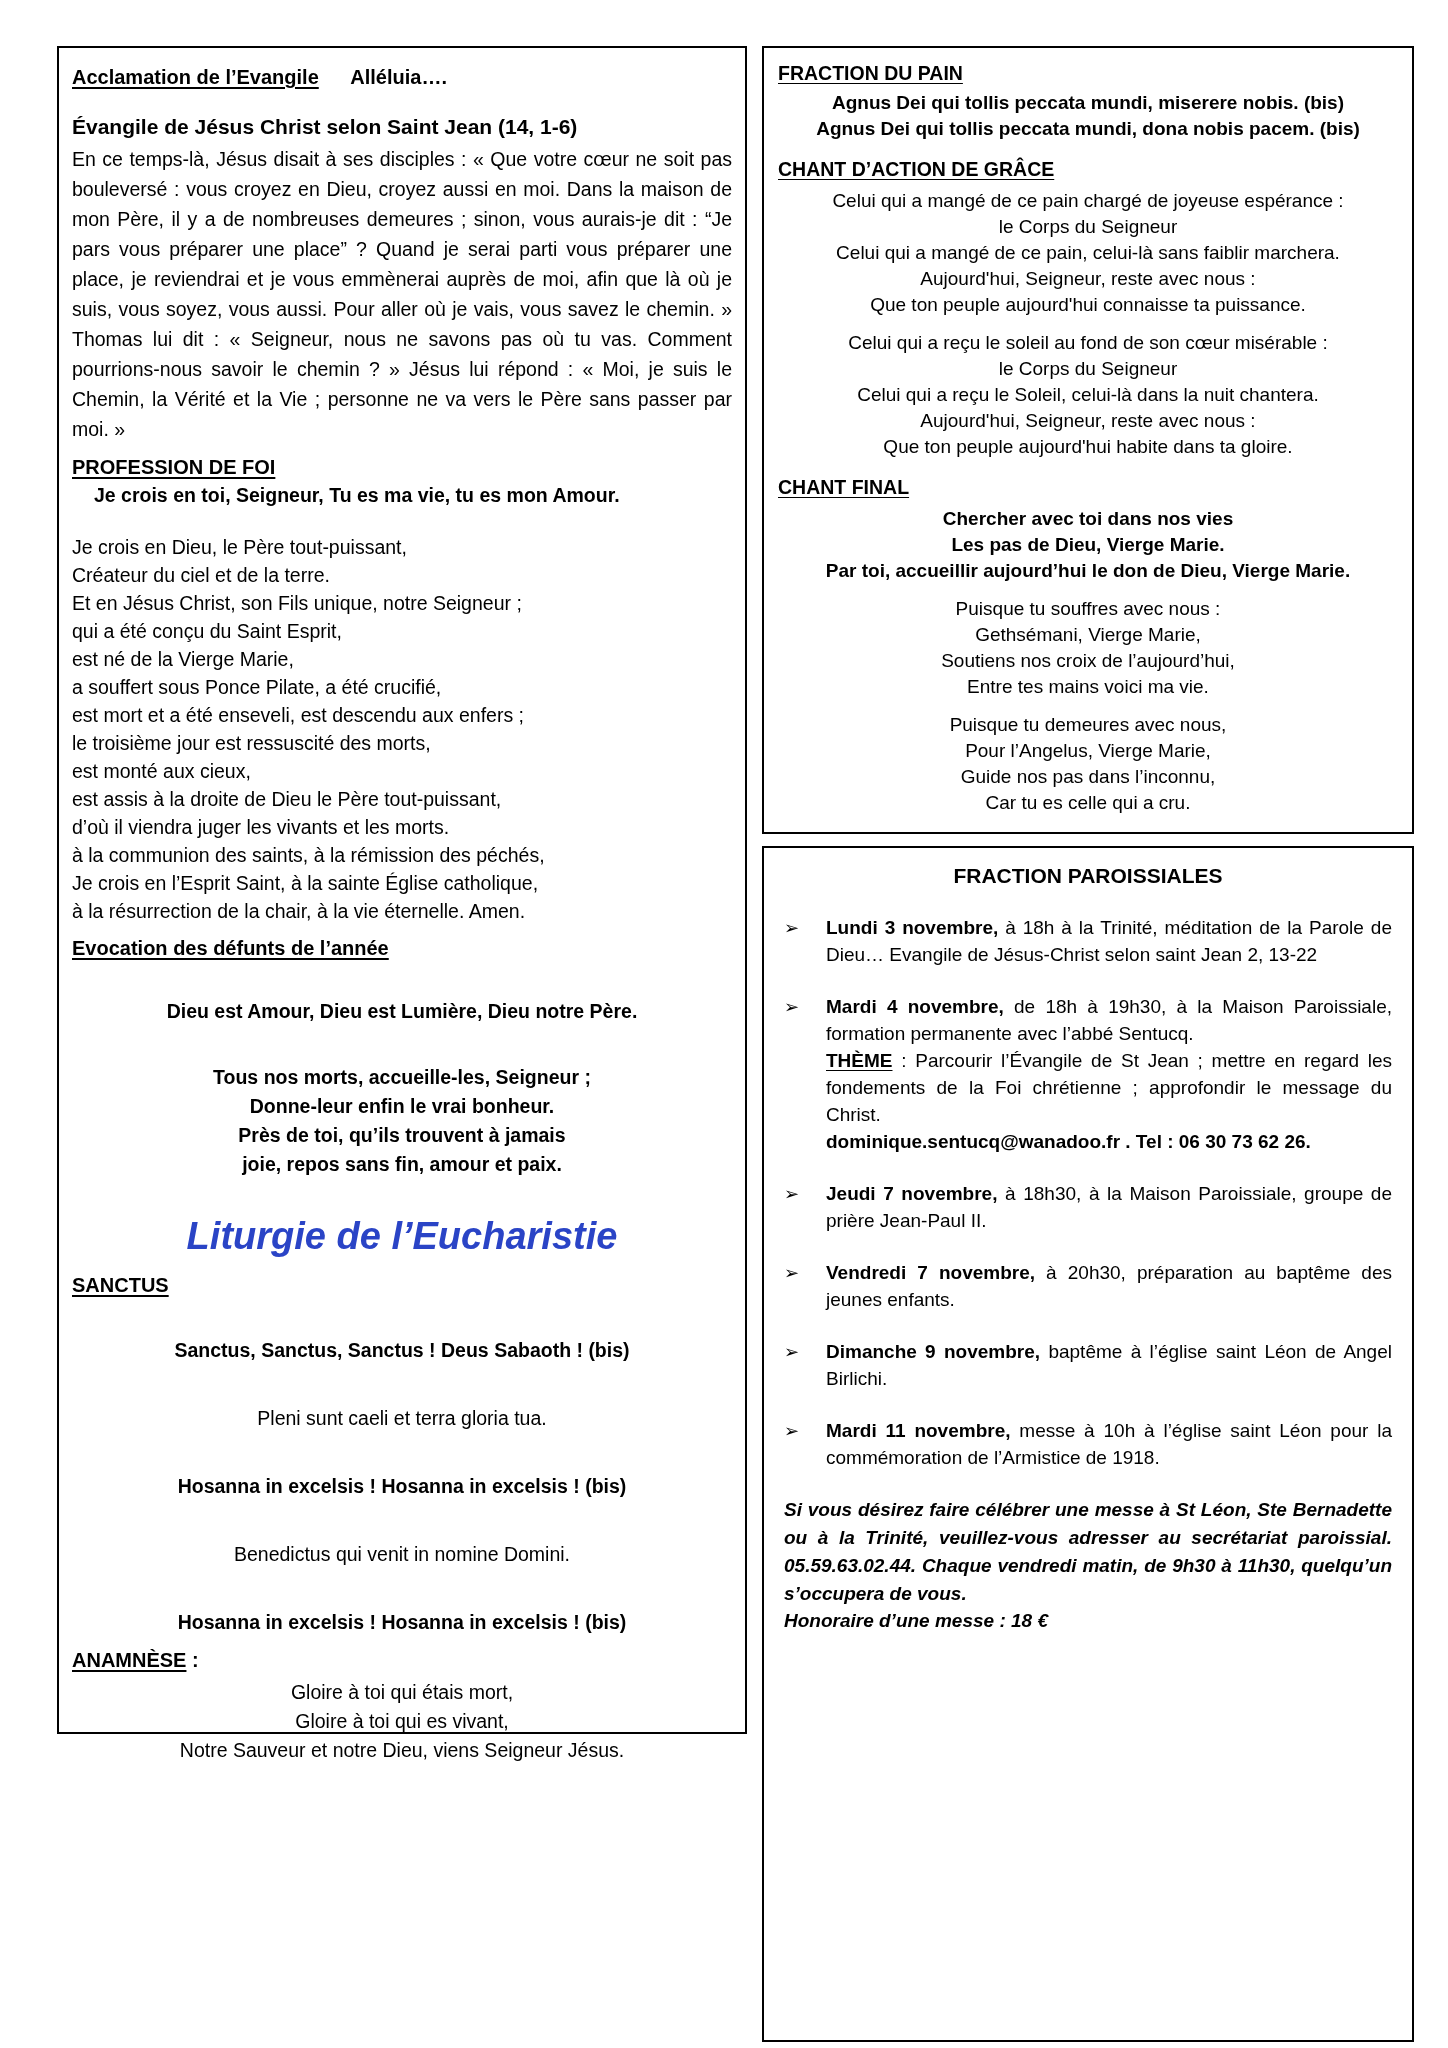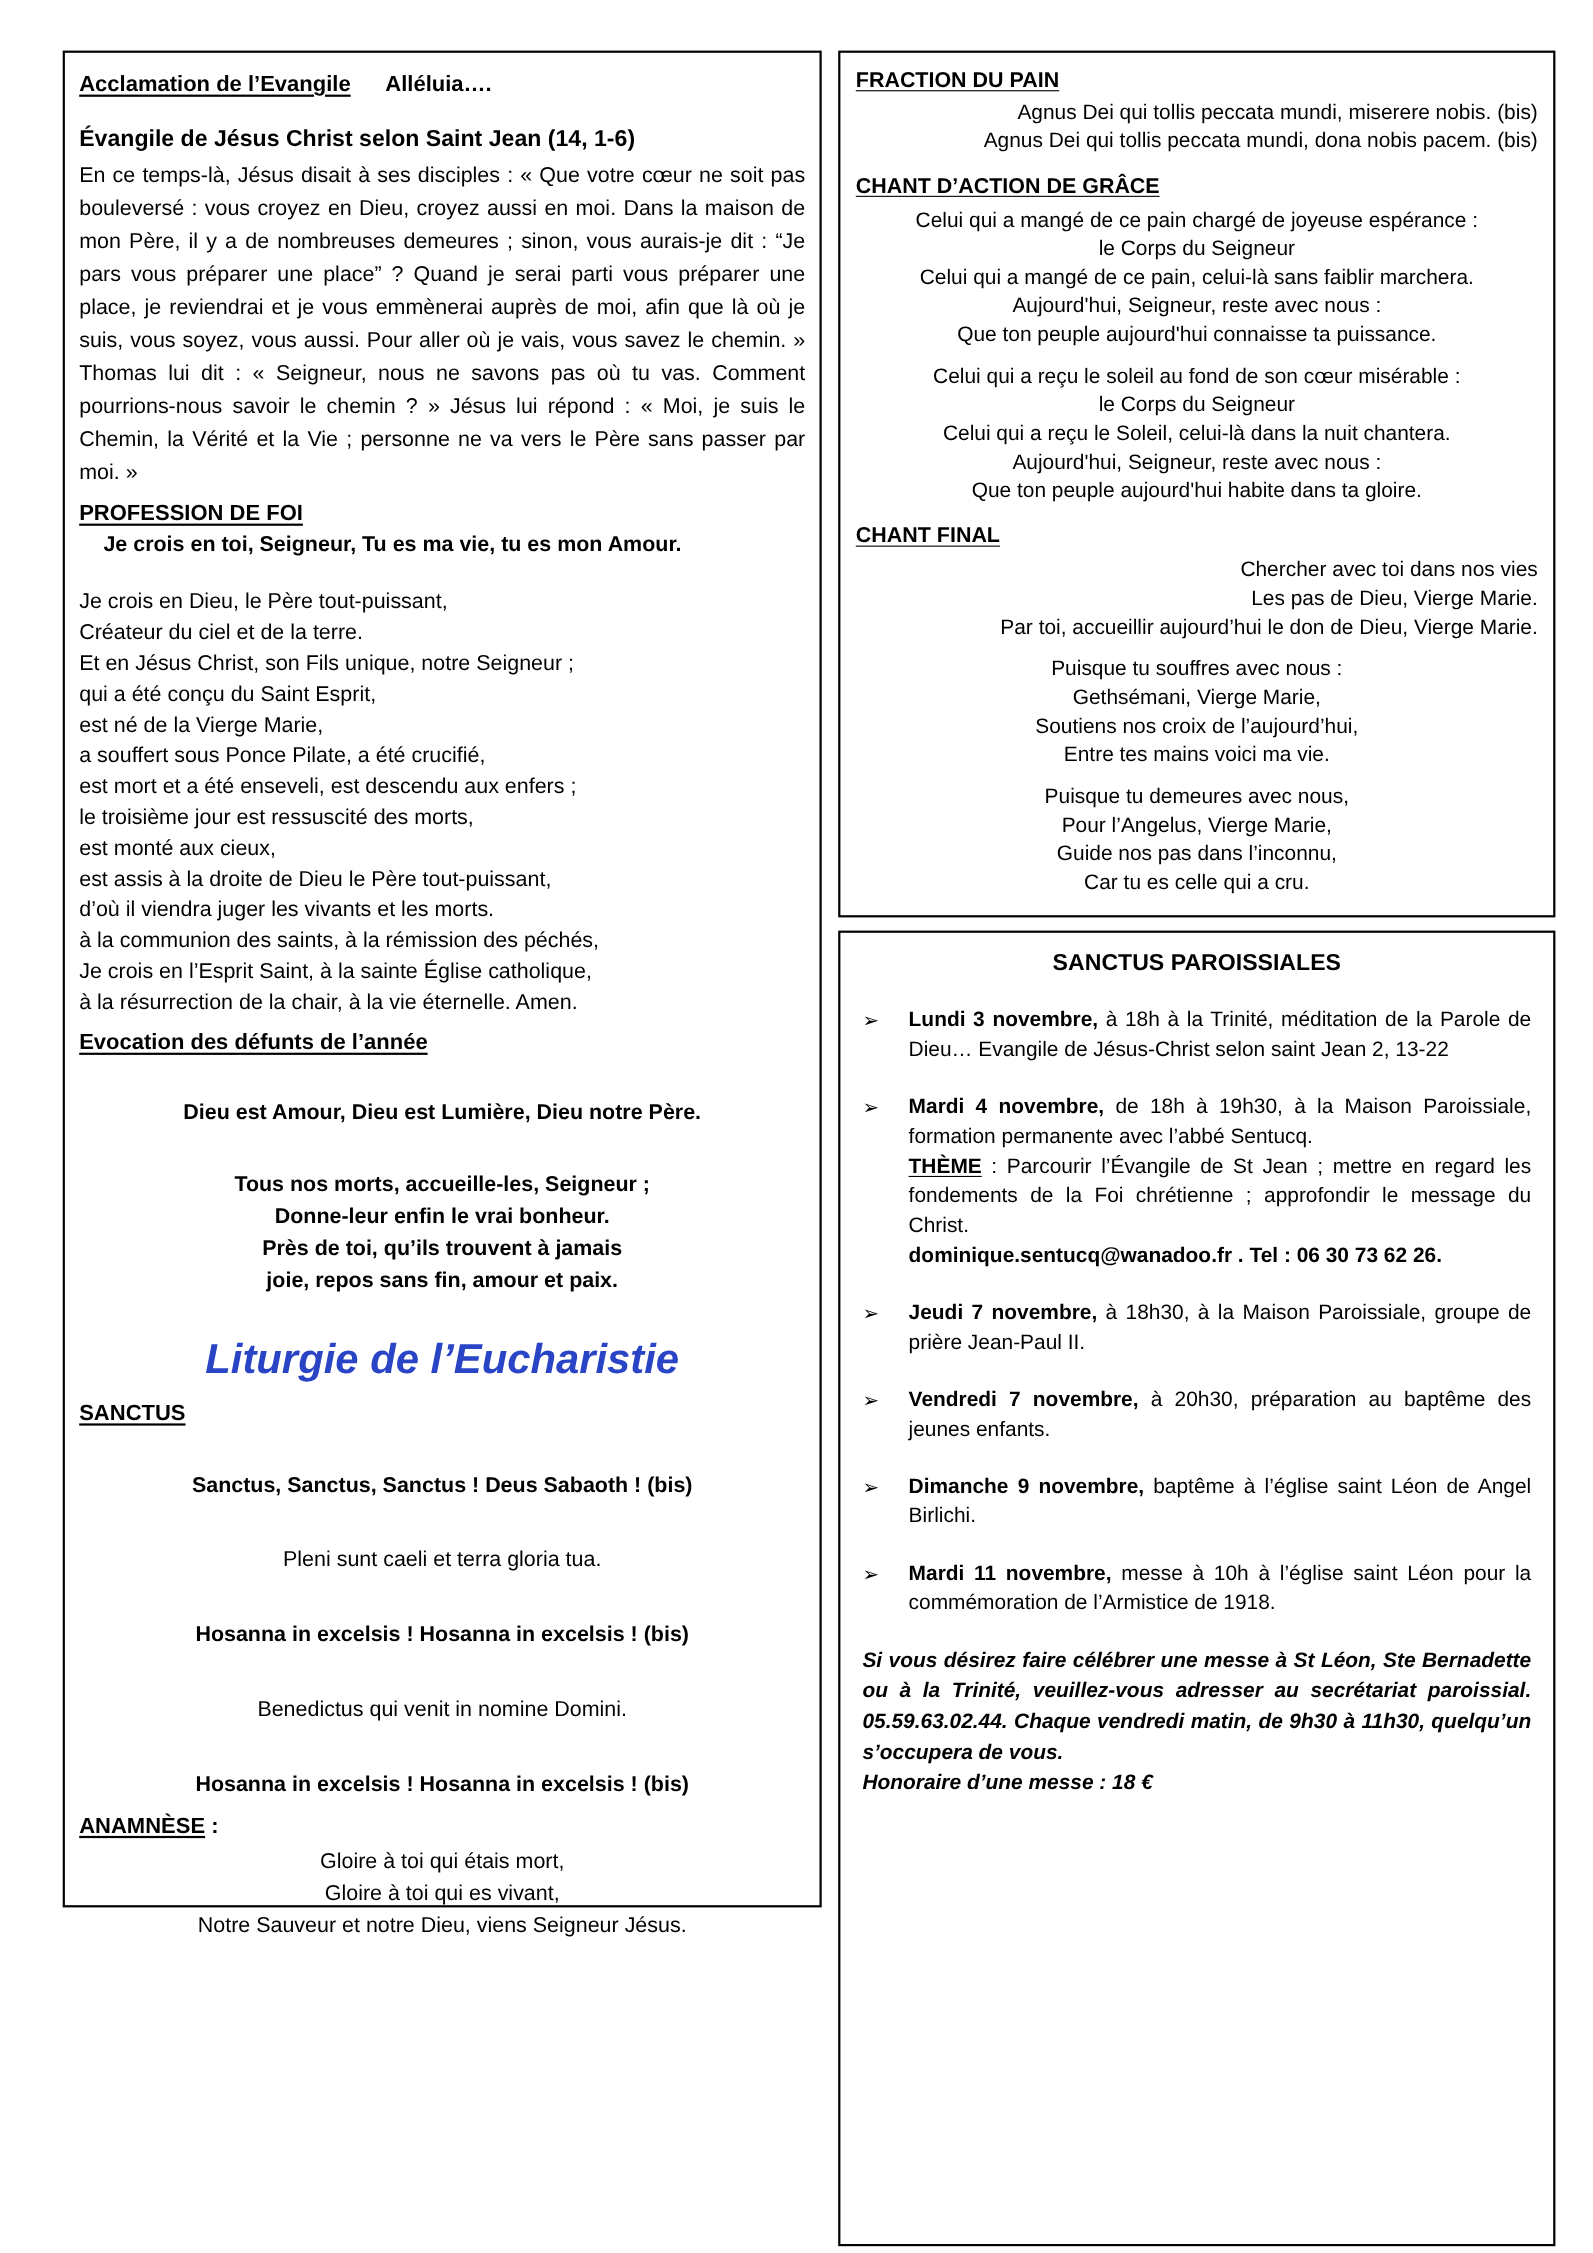"Agnus Dei qui tollis peccata" .bold-lines { font-weight: normal -> bold; text-align: right -> center }
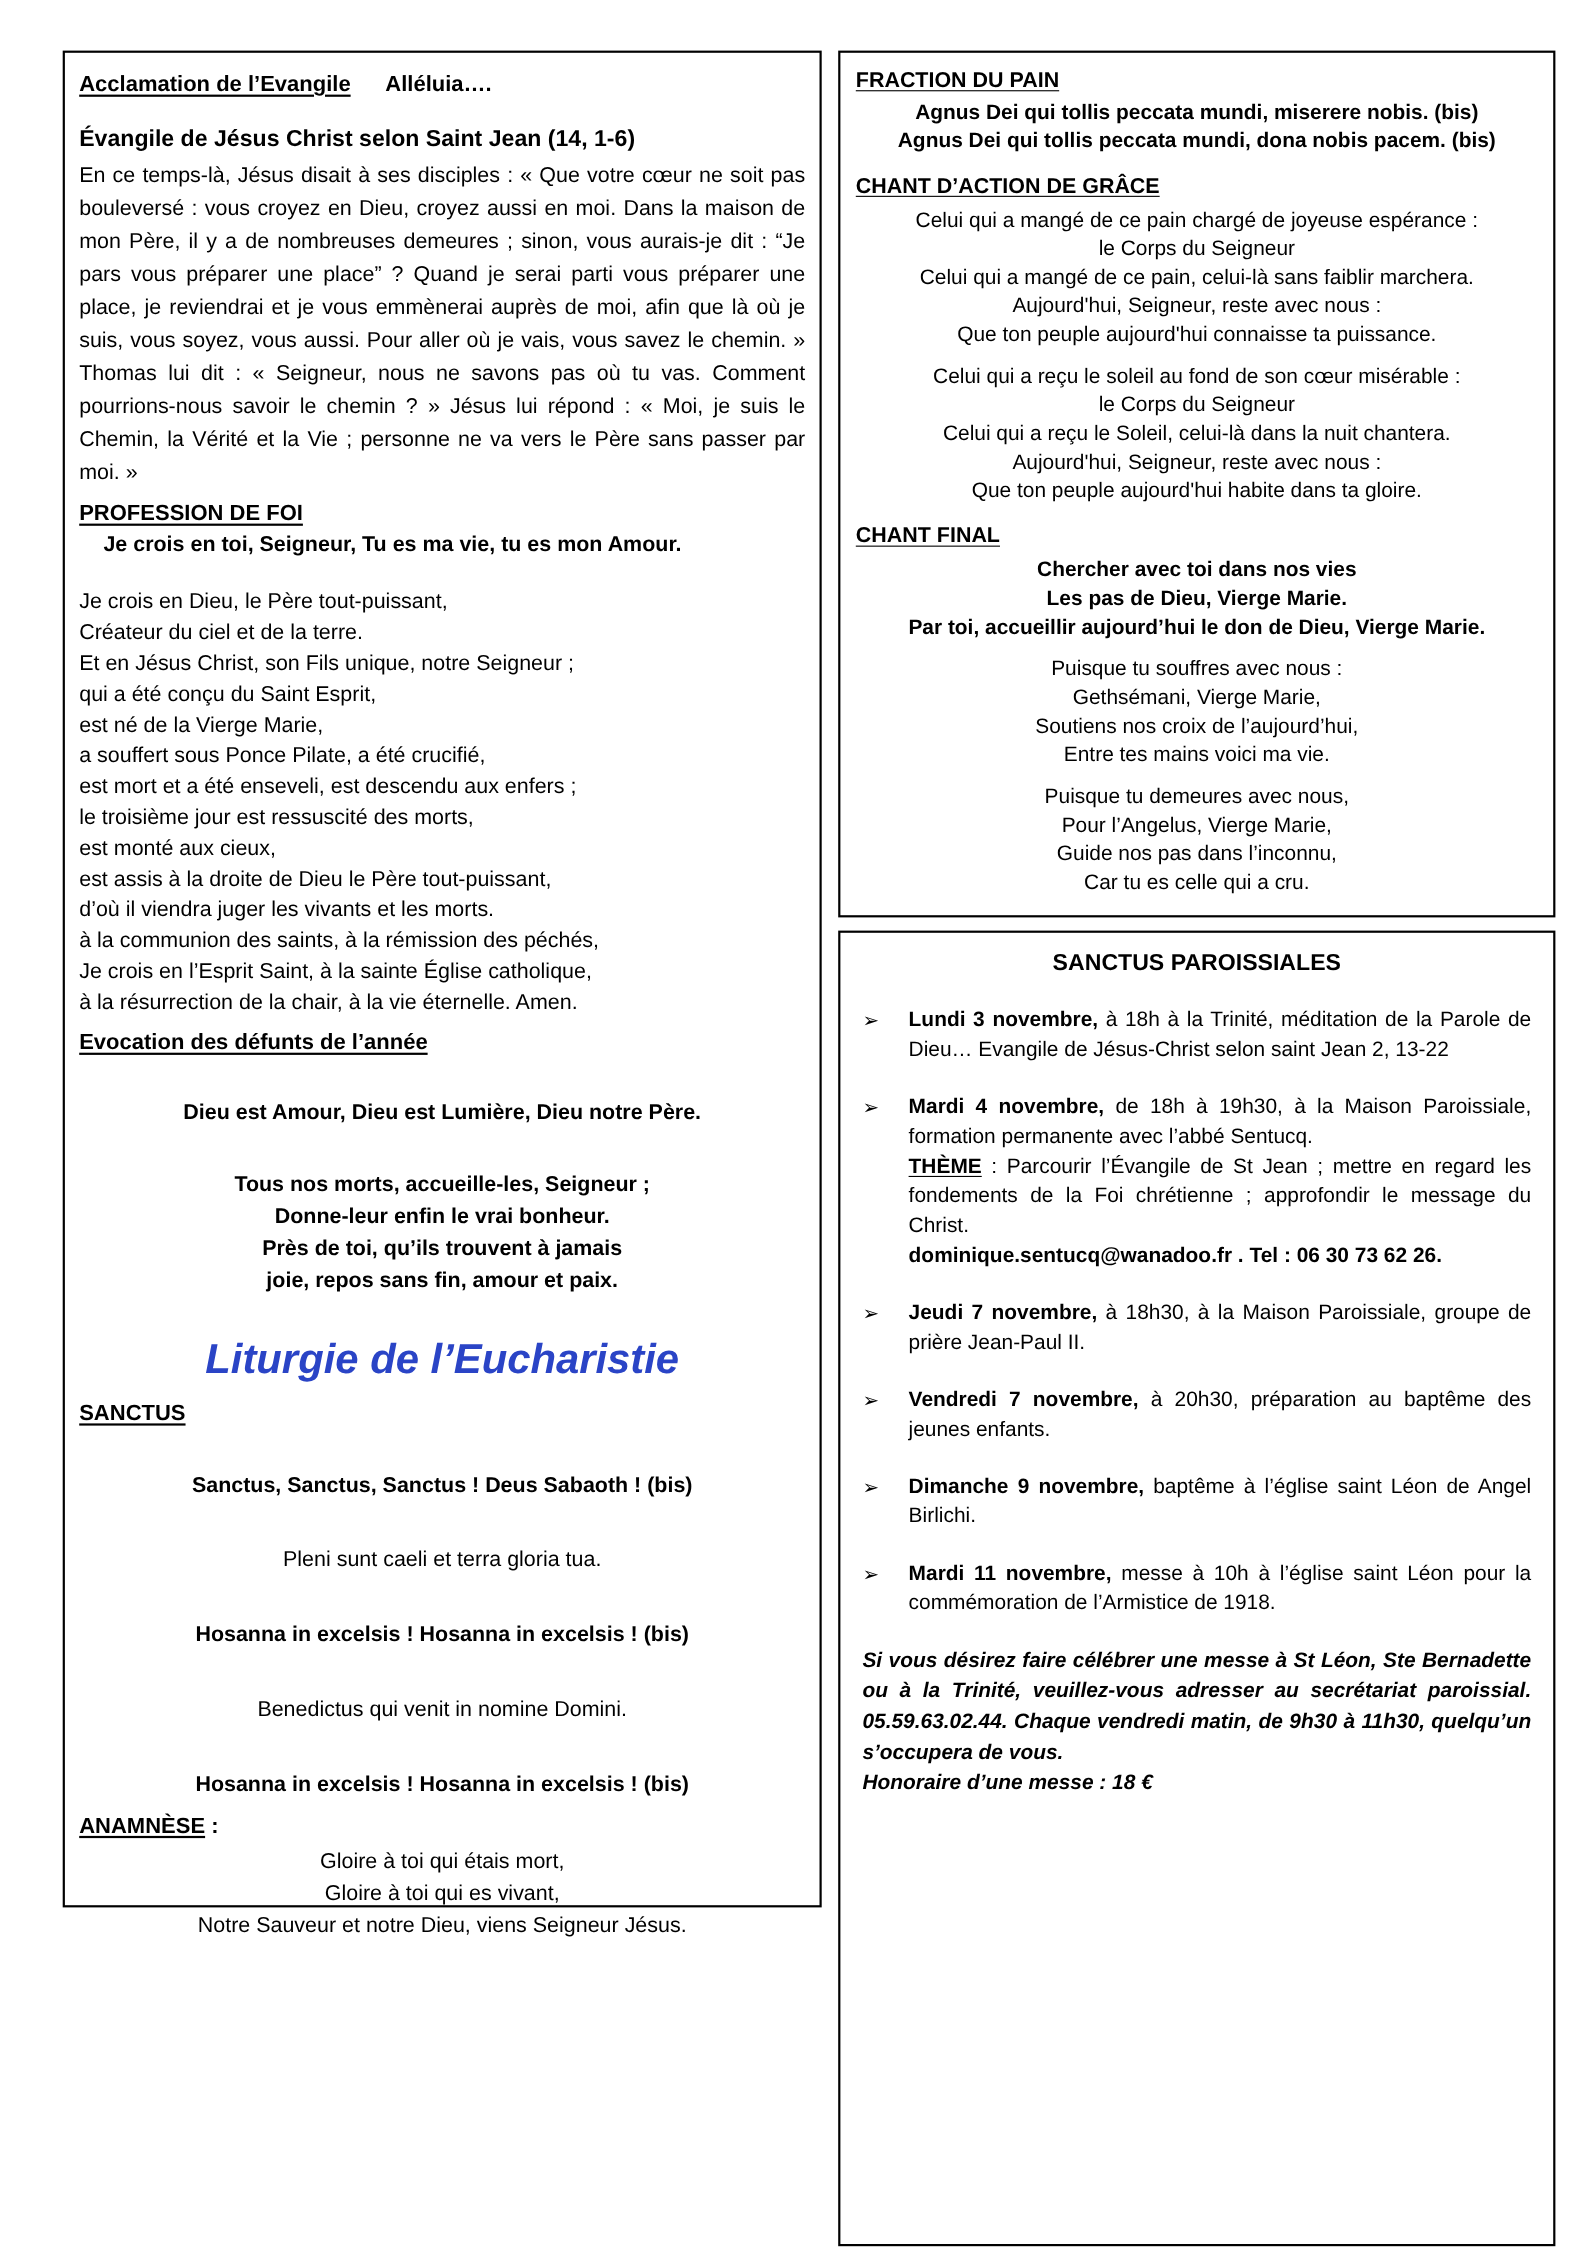"SANCTUS PAROISSIALES" div.ann-title { text: SANCTUS -> FRACTION }
